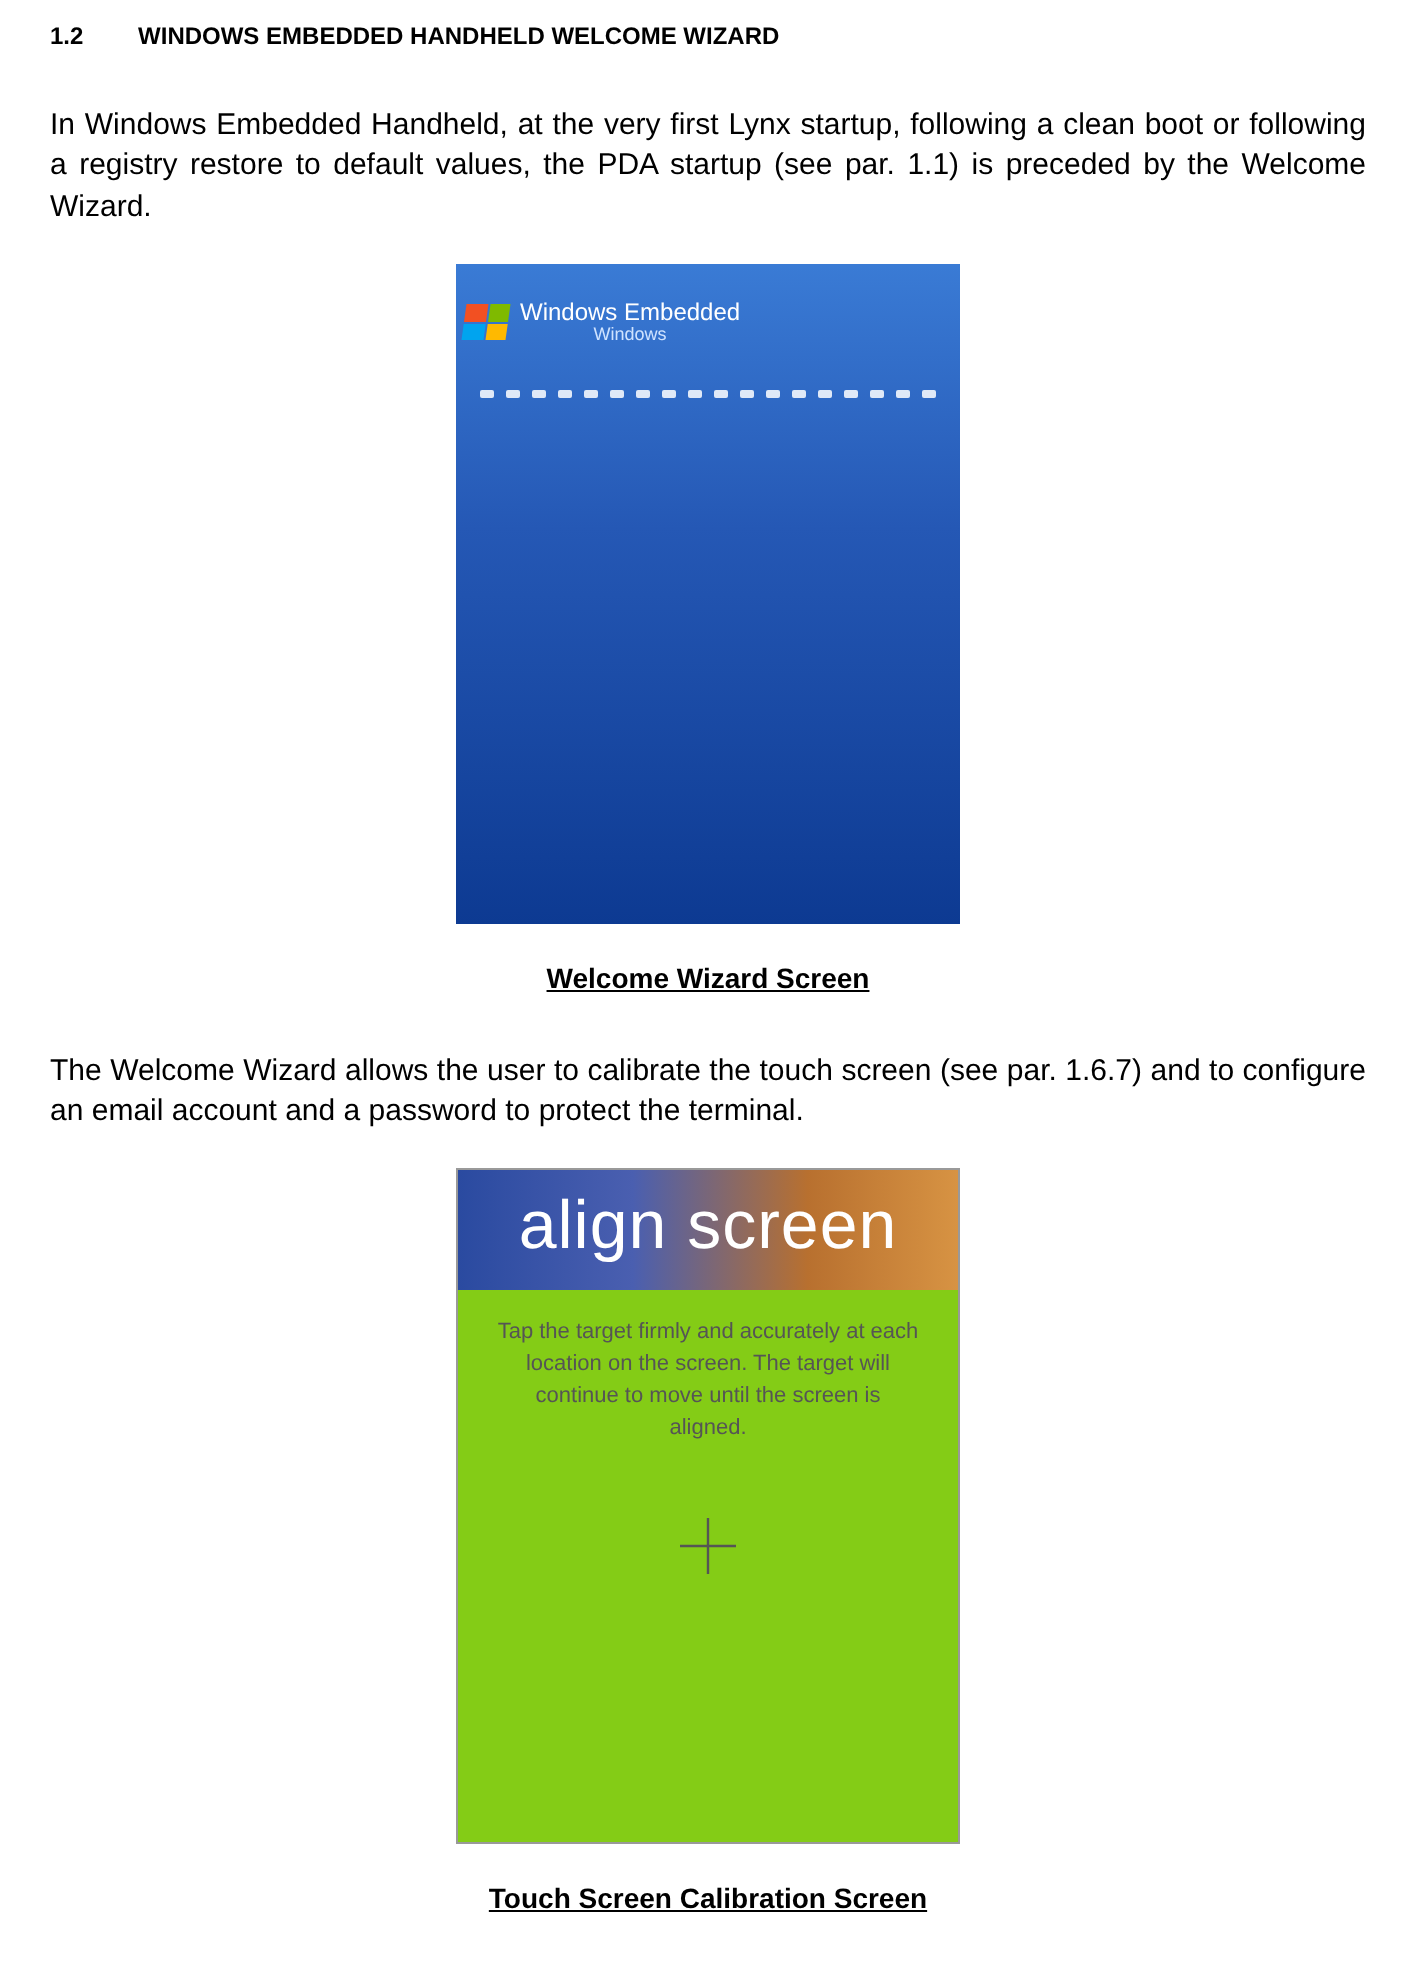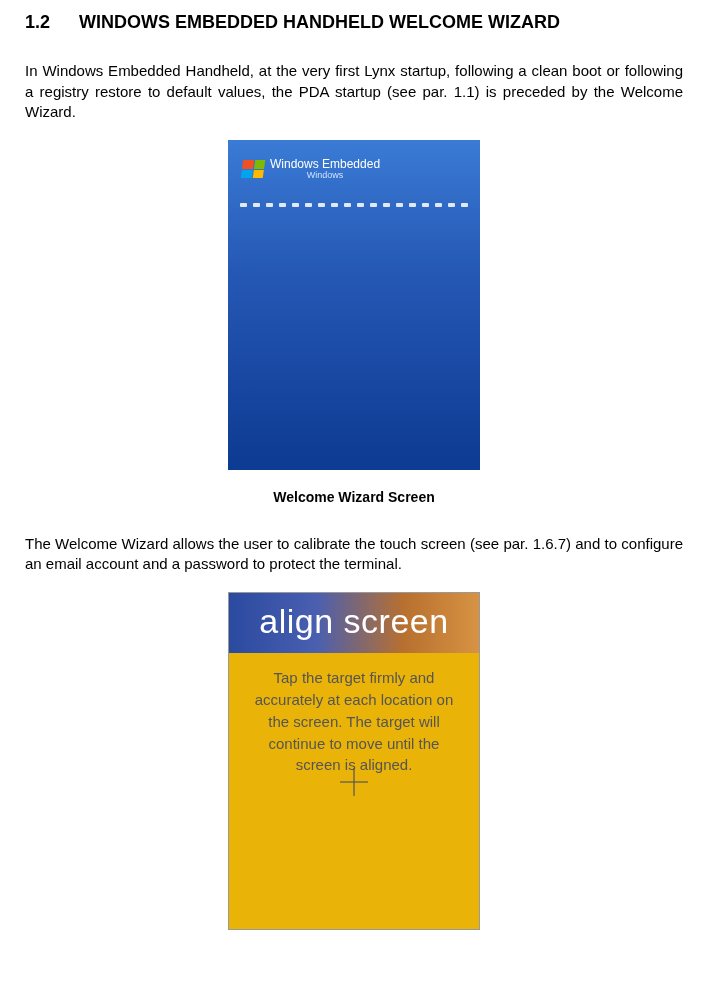"1.2 WINDOWS EMBEDDED HANDHELD WELCOME" .heading { font-size: 18px -> 12px }
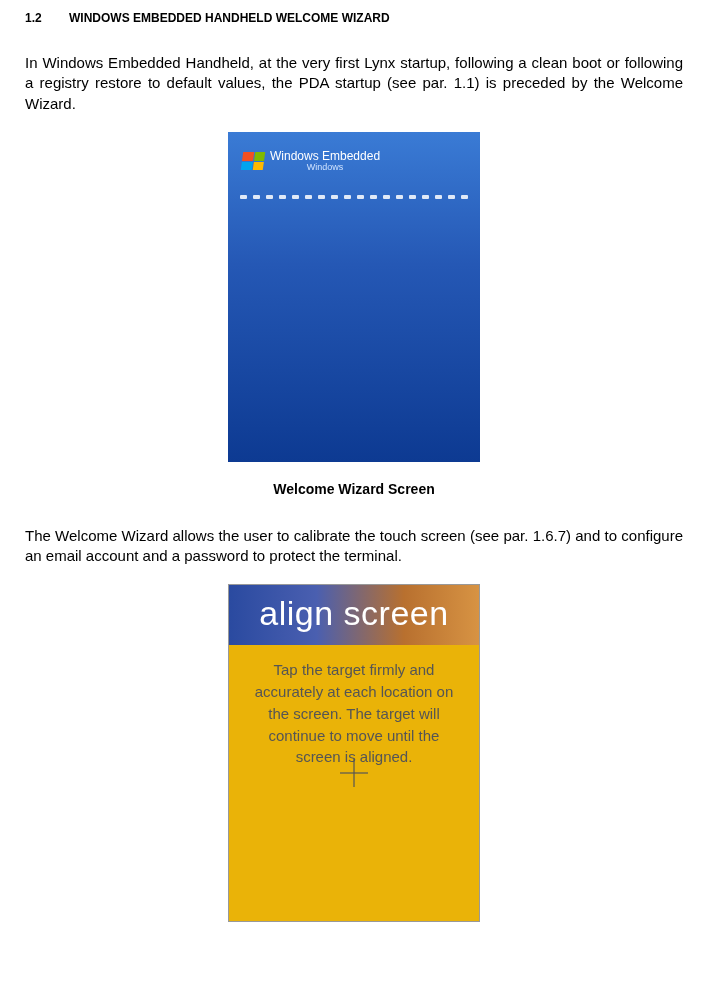"Windows Embedded" .sh1-topbar { left: 14px -> 4px }
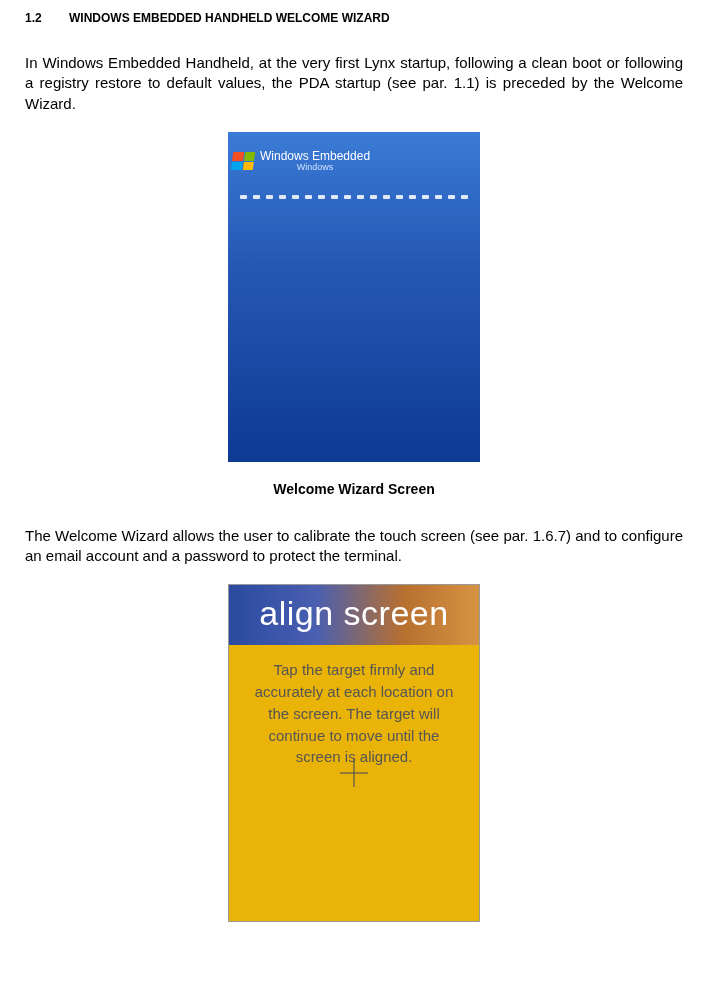"Welcome Wizard Screen" .caption { text-decoration: none -> underline }
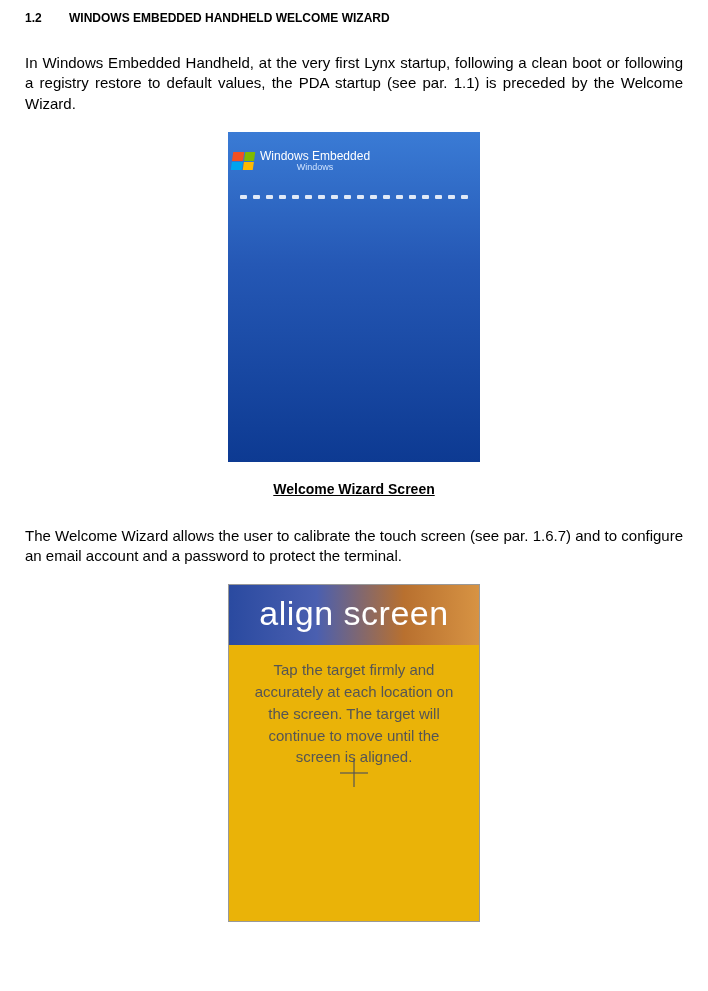"align screen" .screenshot2 { background: #eab308 -> #84cc16 }
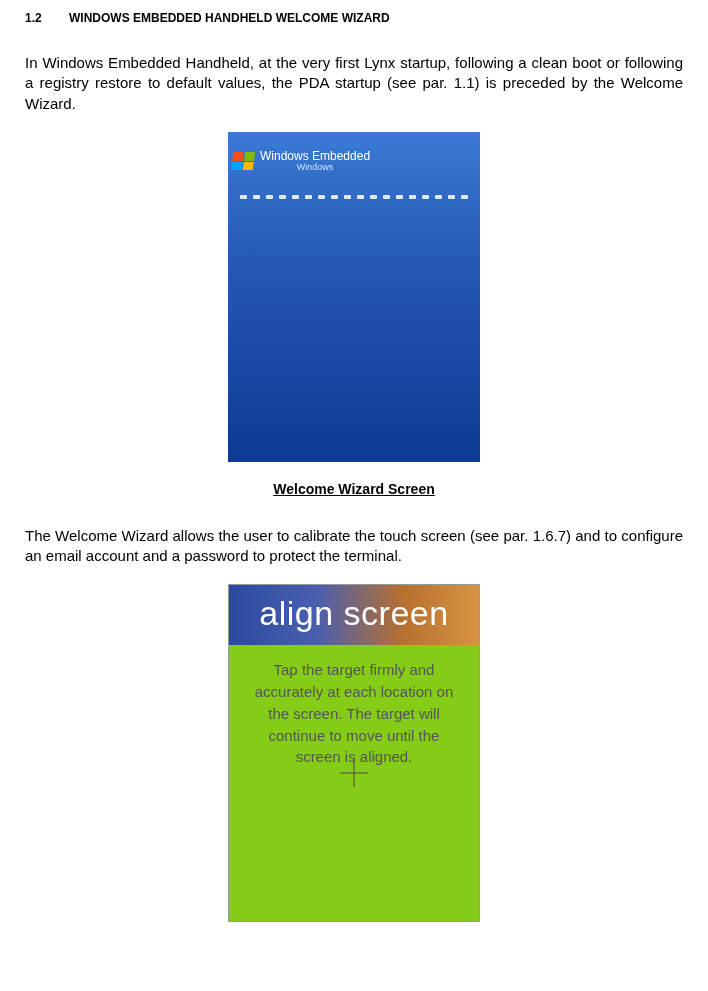"Tap the target firmly and" .sh2-body { font-size: 15px -> 11px }
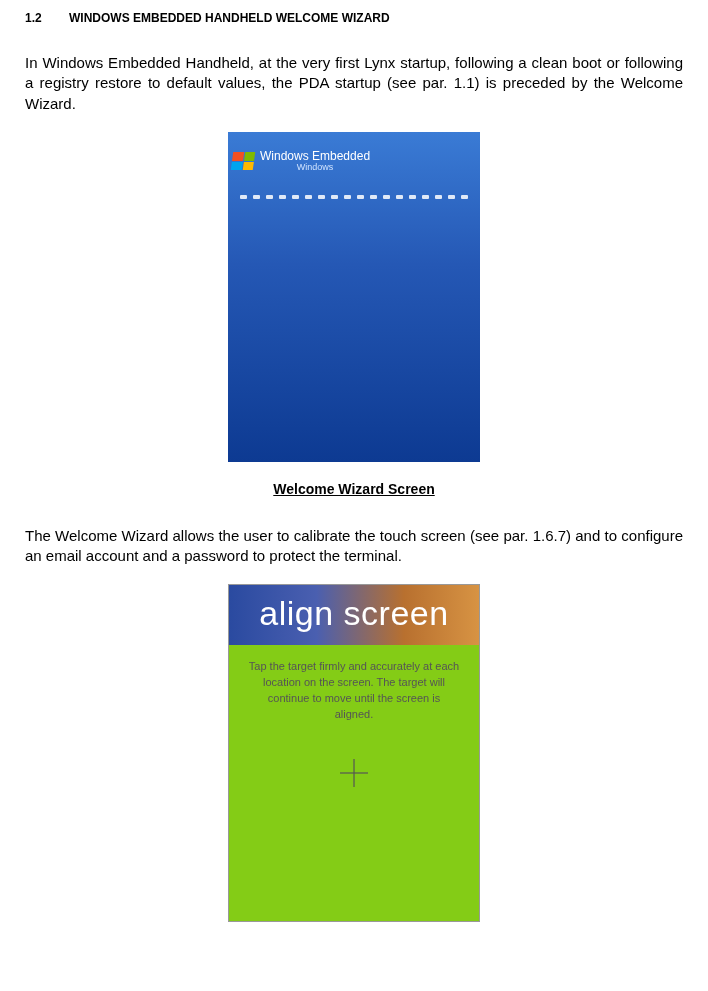"Touch Screen Calibration Screen" div.caption { html: none -> <div>Touch Screen Calibration Screen</div> }
